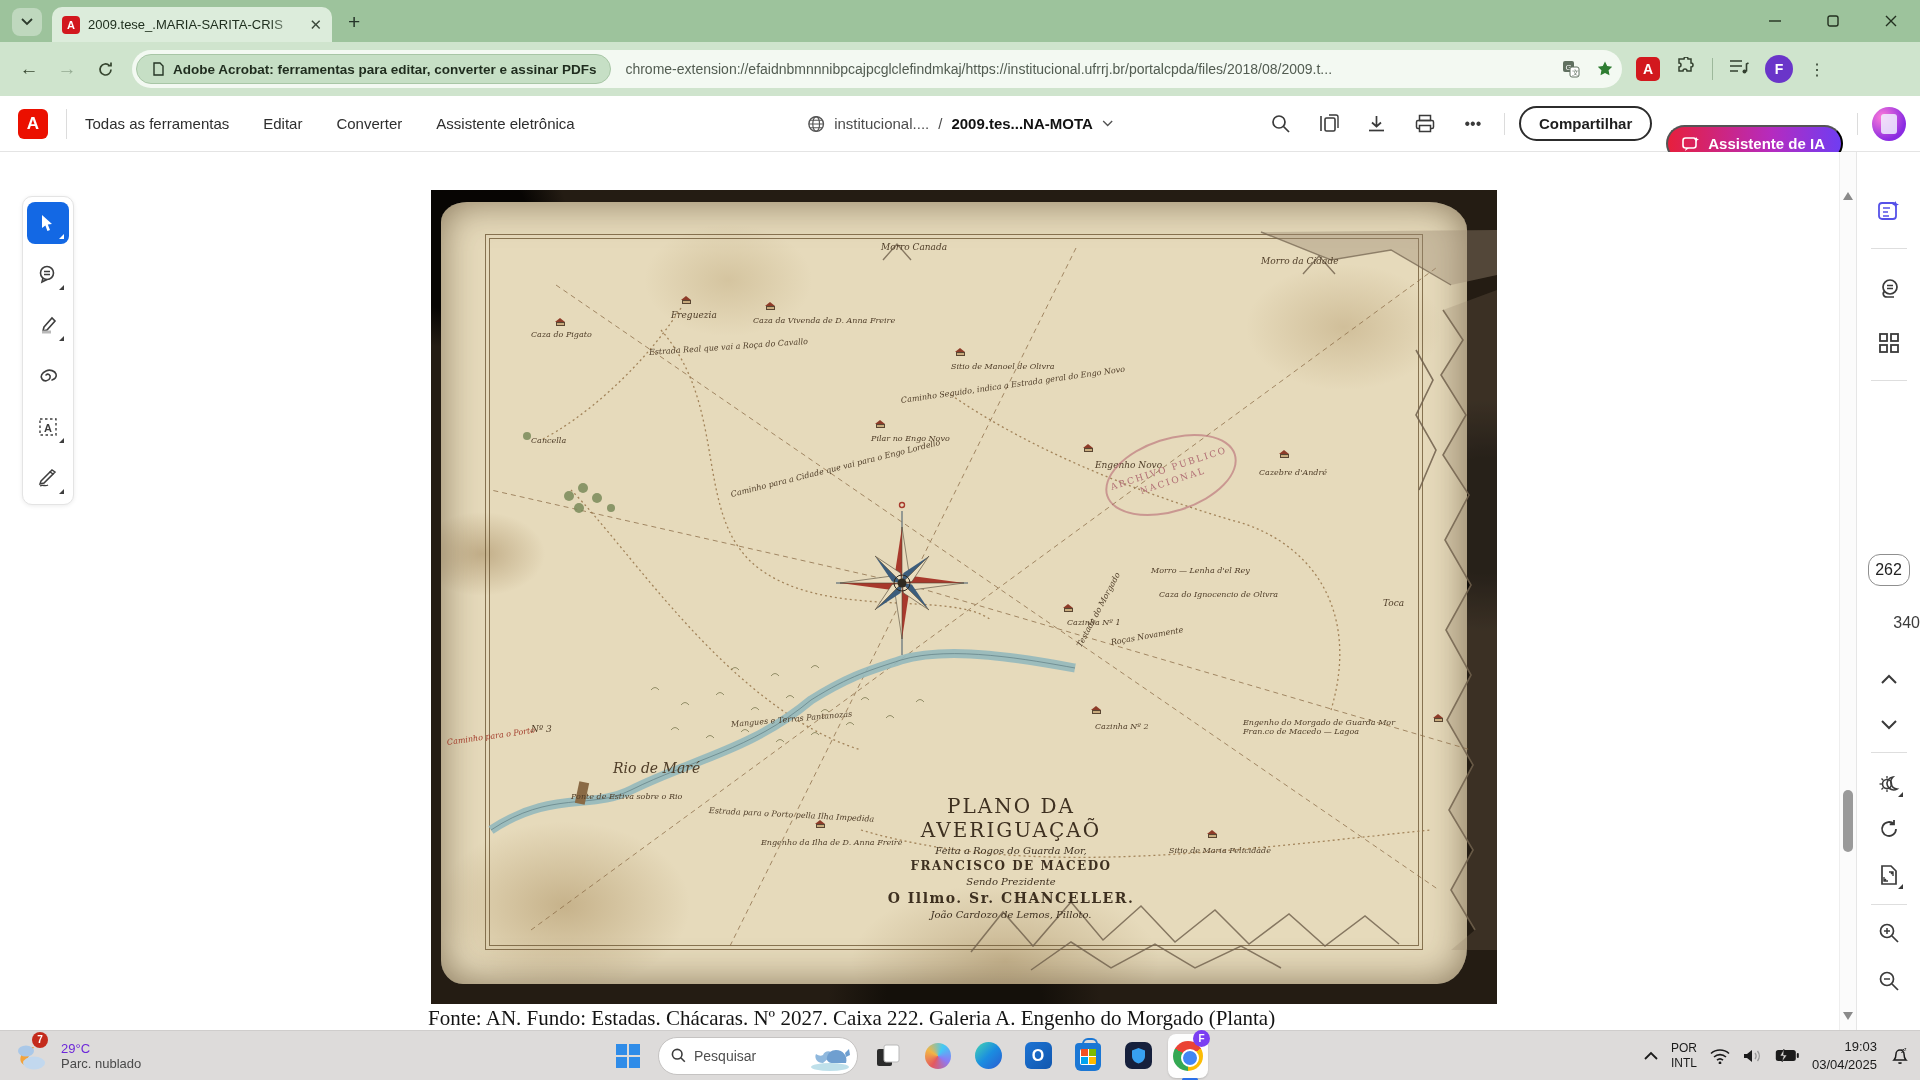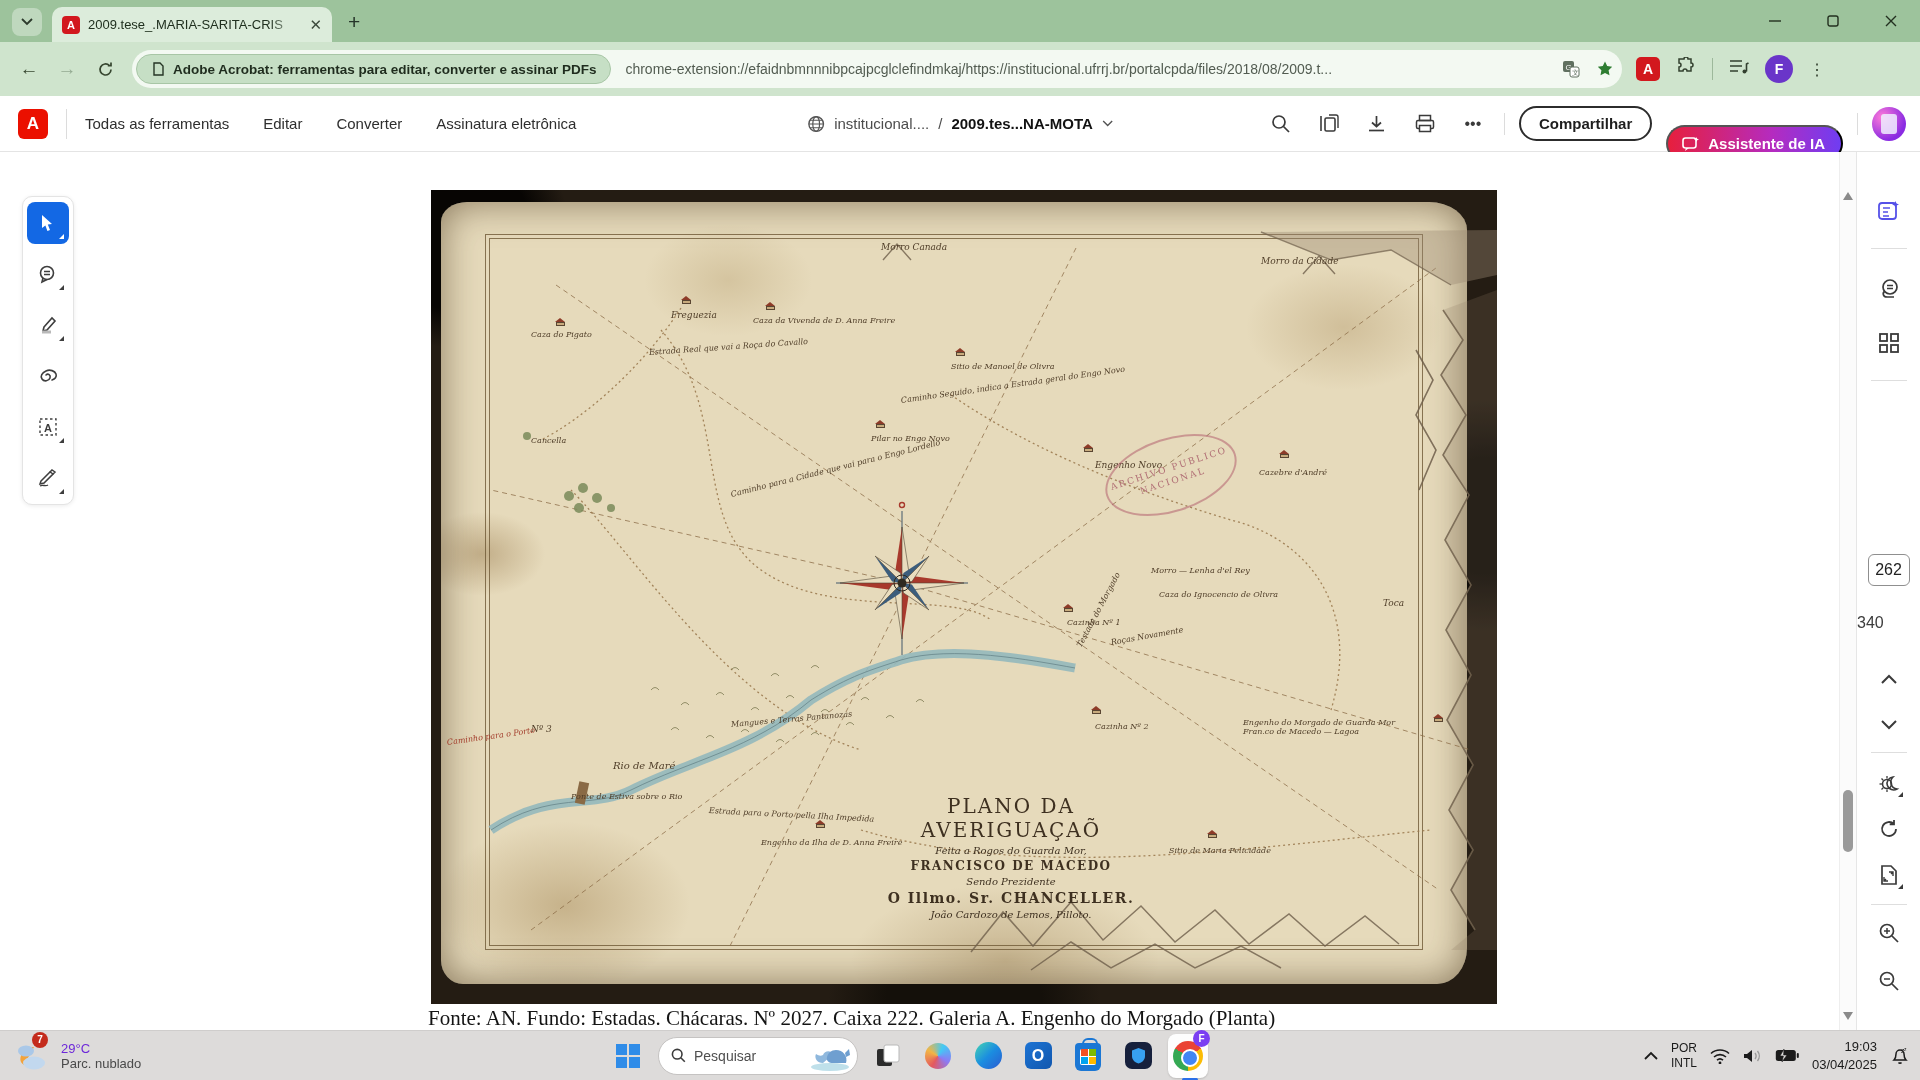"Assinatura eletrônica" span { text: Assinatura -> Assistente }
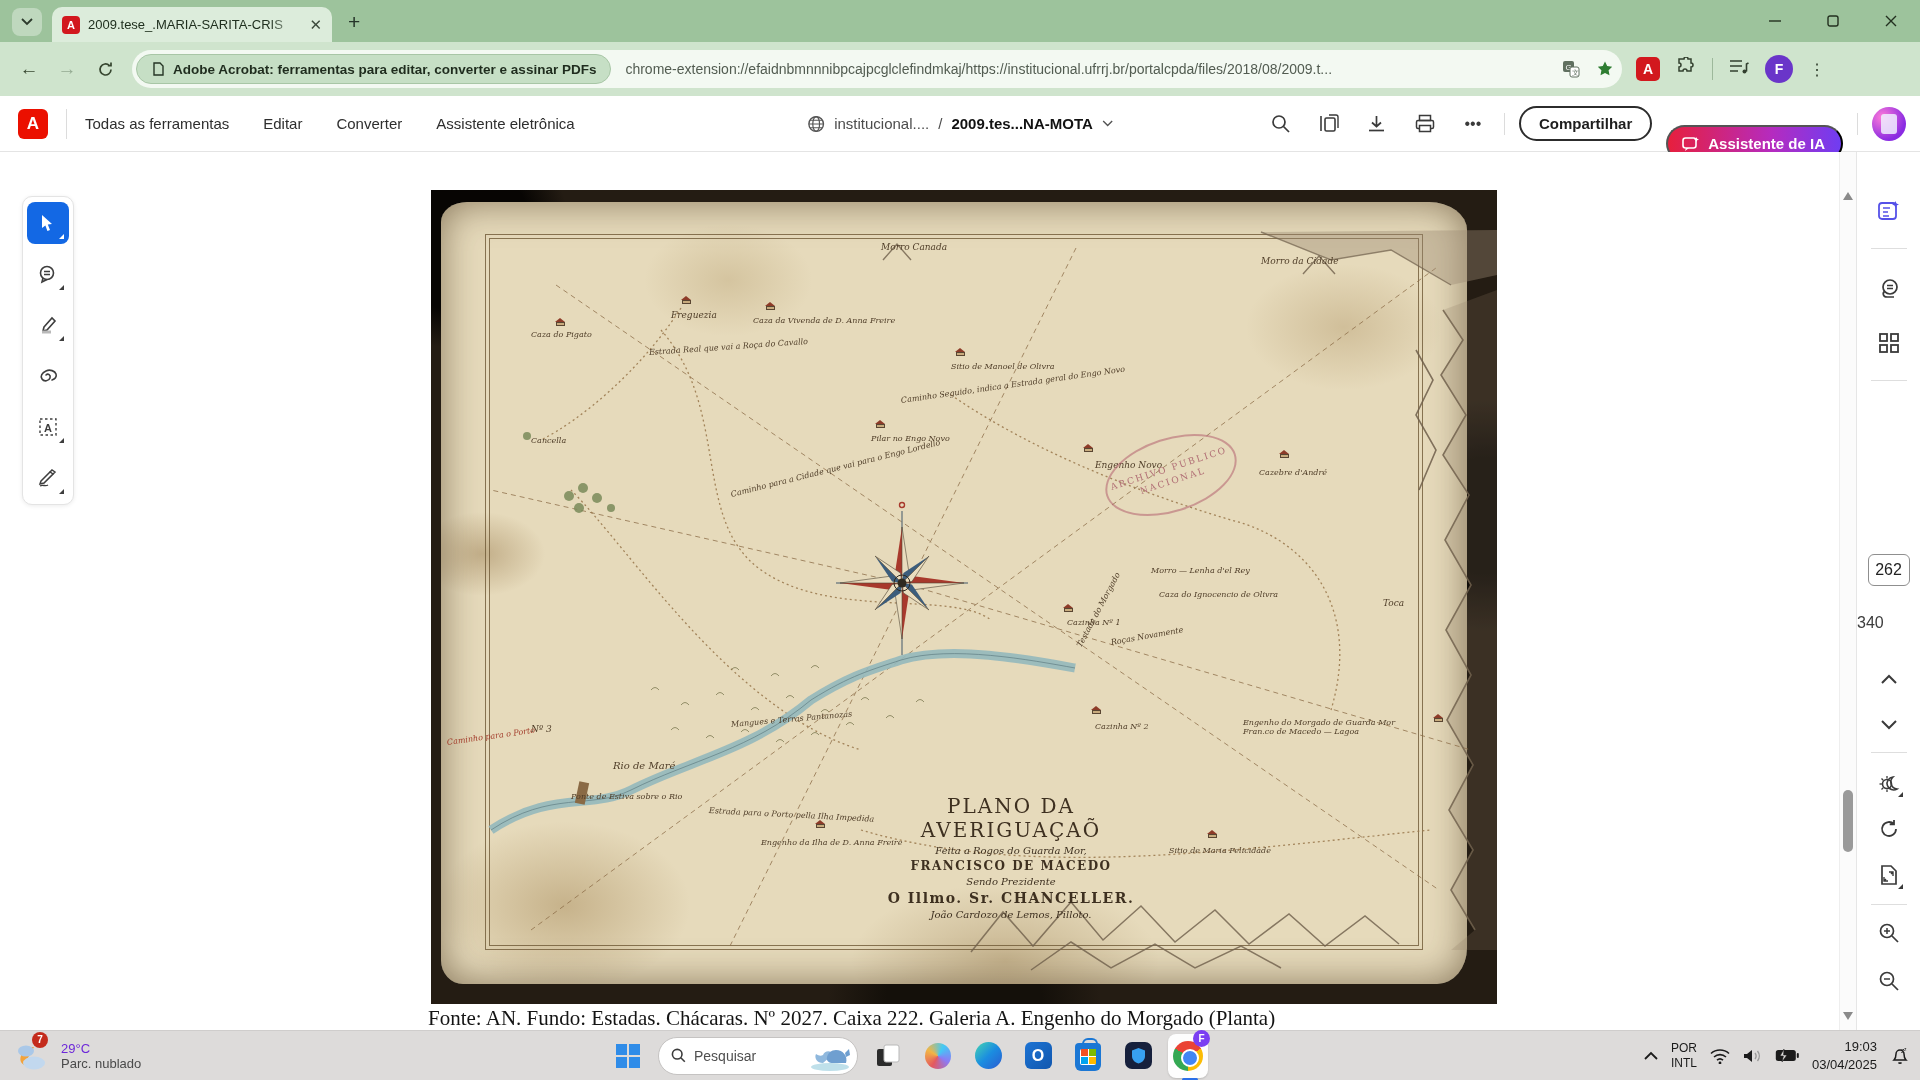"262" .pagebox { border-radius: 6px -> 12px }
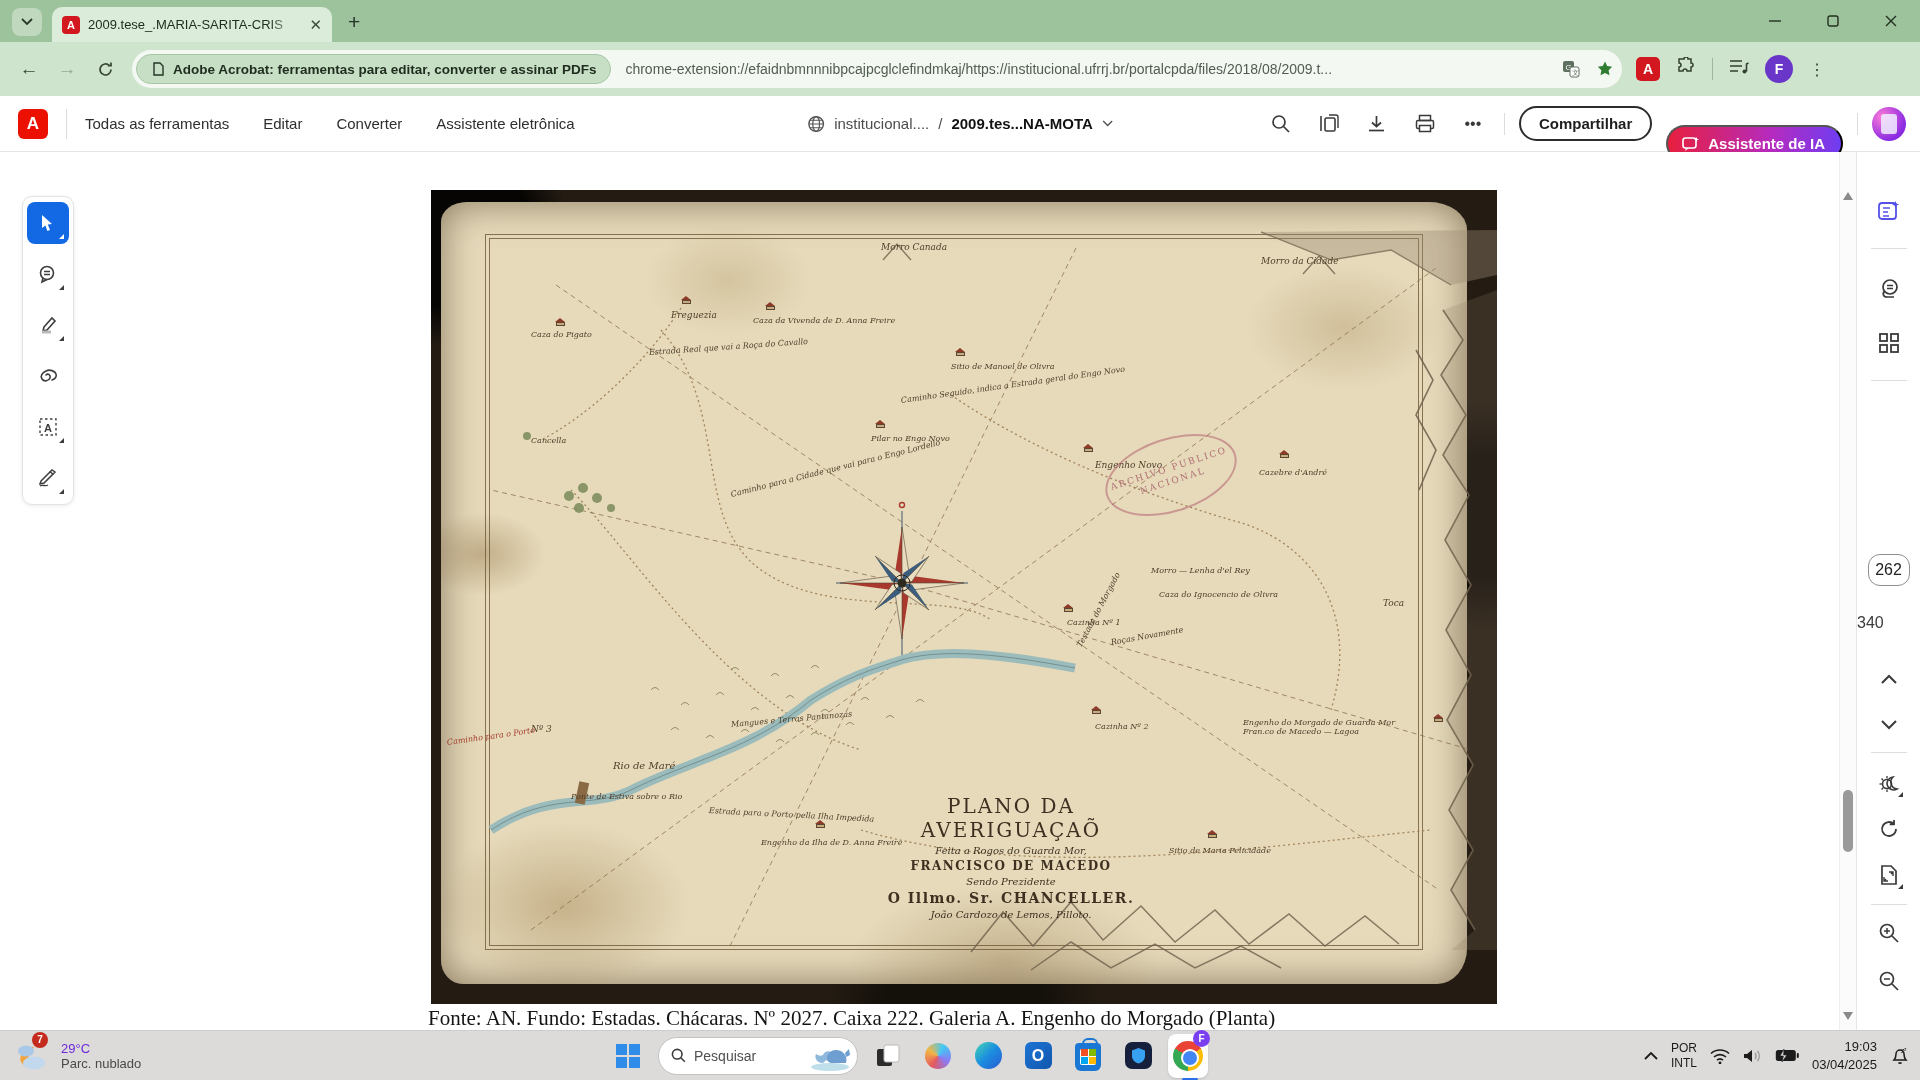"340" .pagetotal { text-align: left -> right }
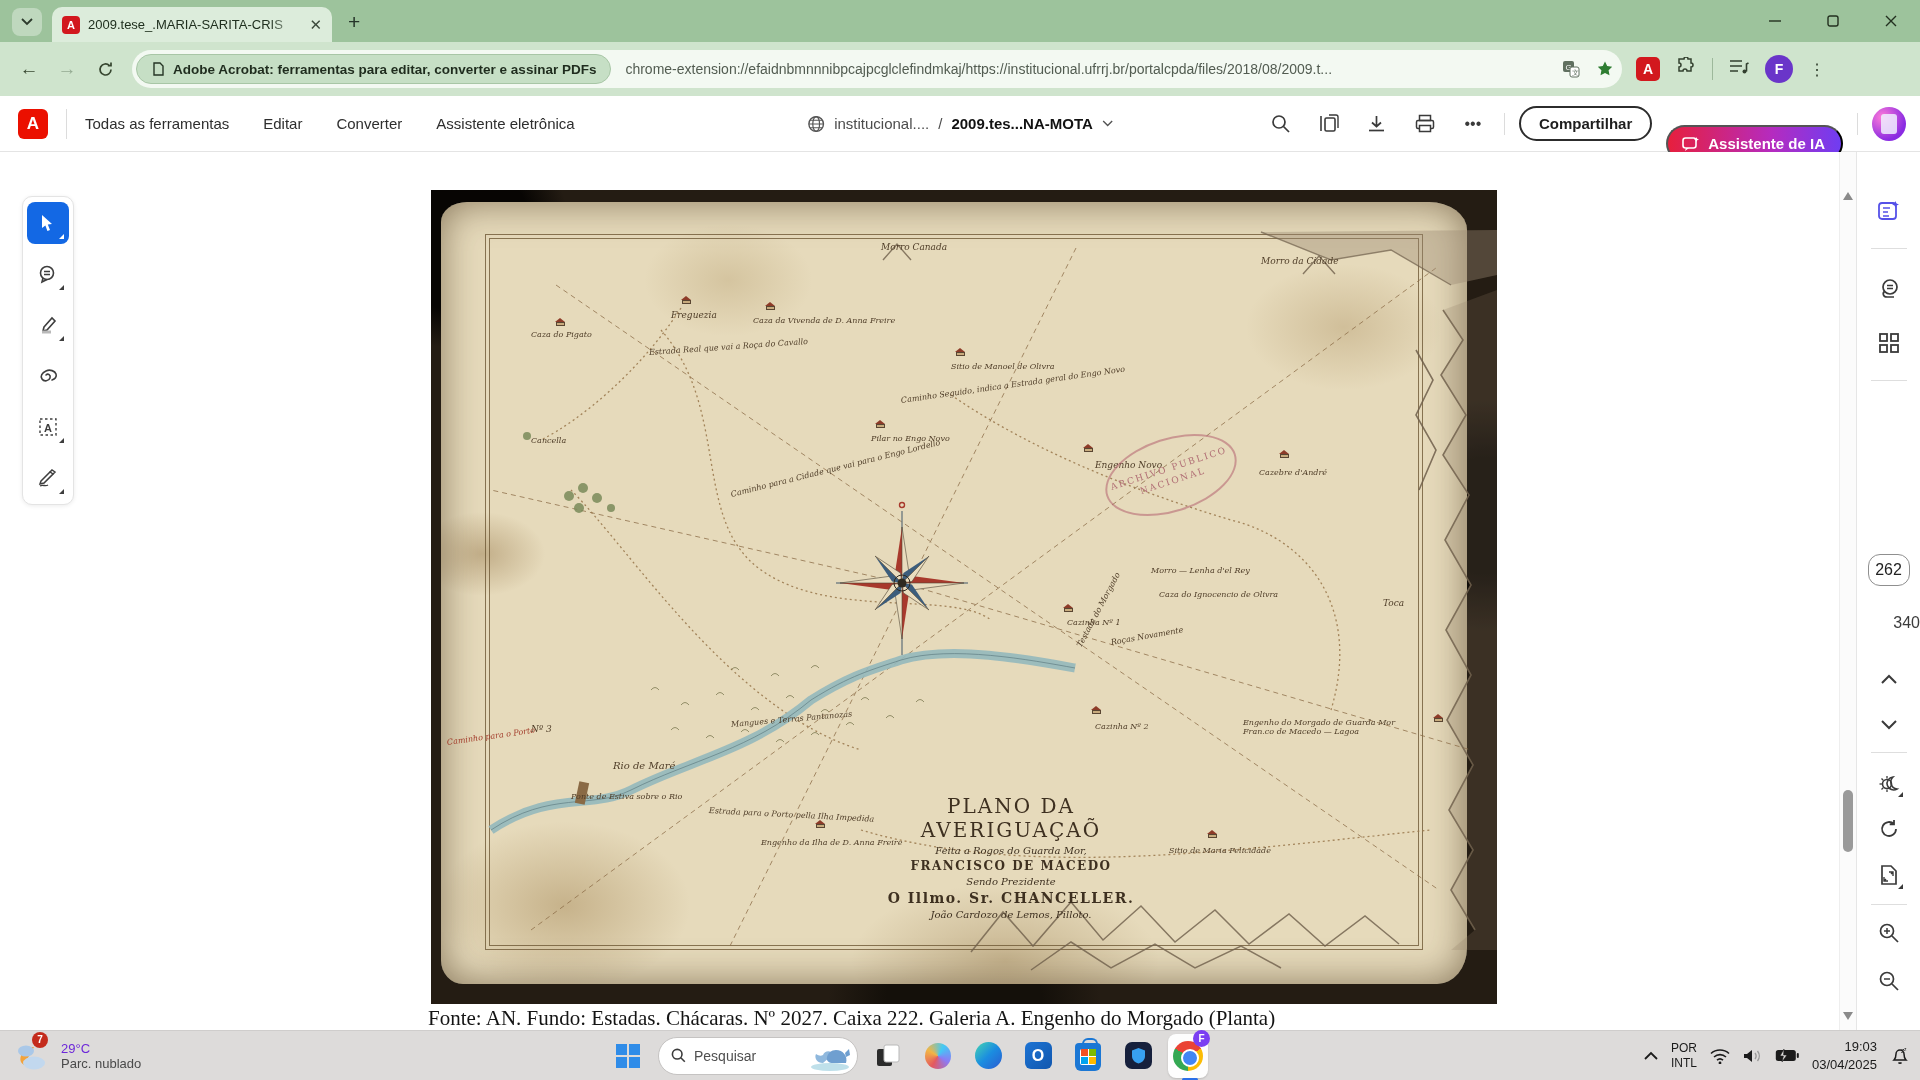"Rio de Maré" span.mlabel { font-size: 10px -> 14px }
